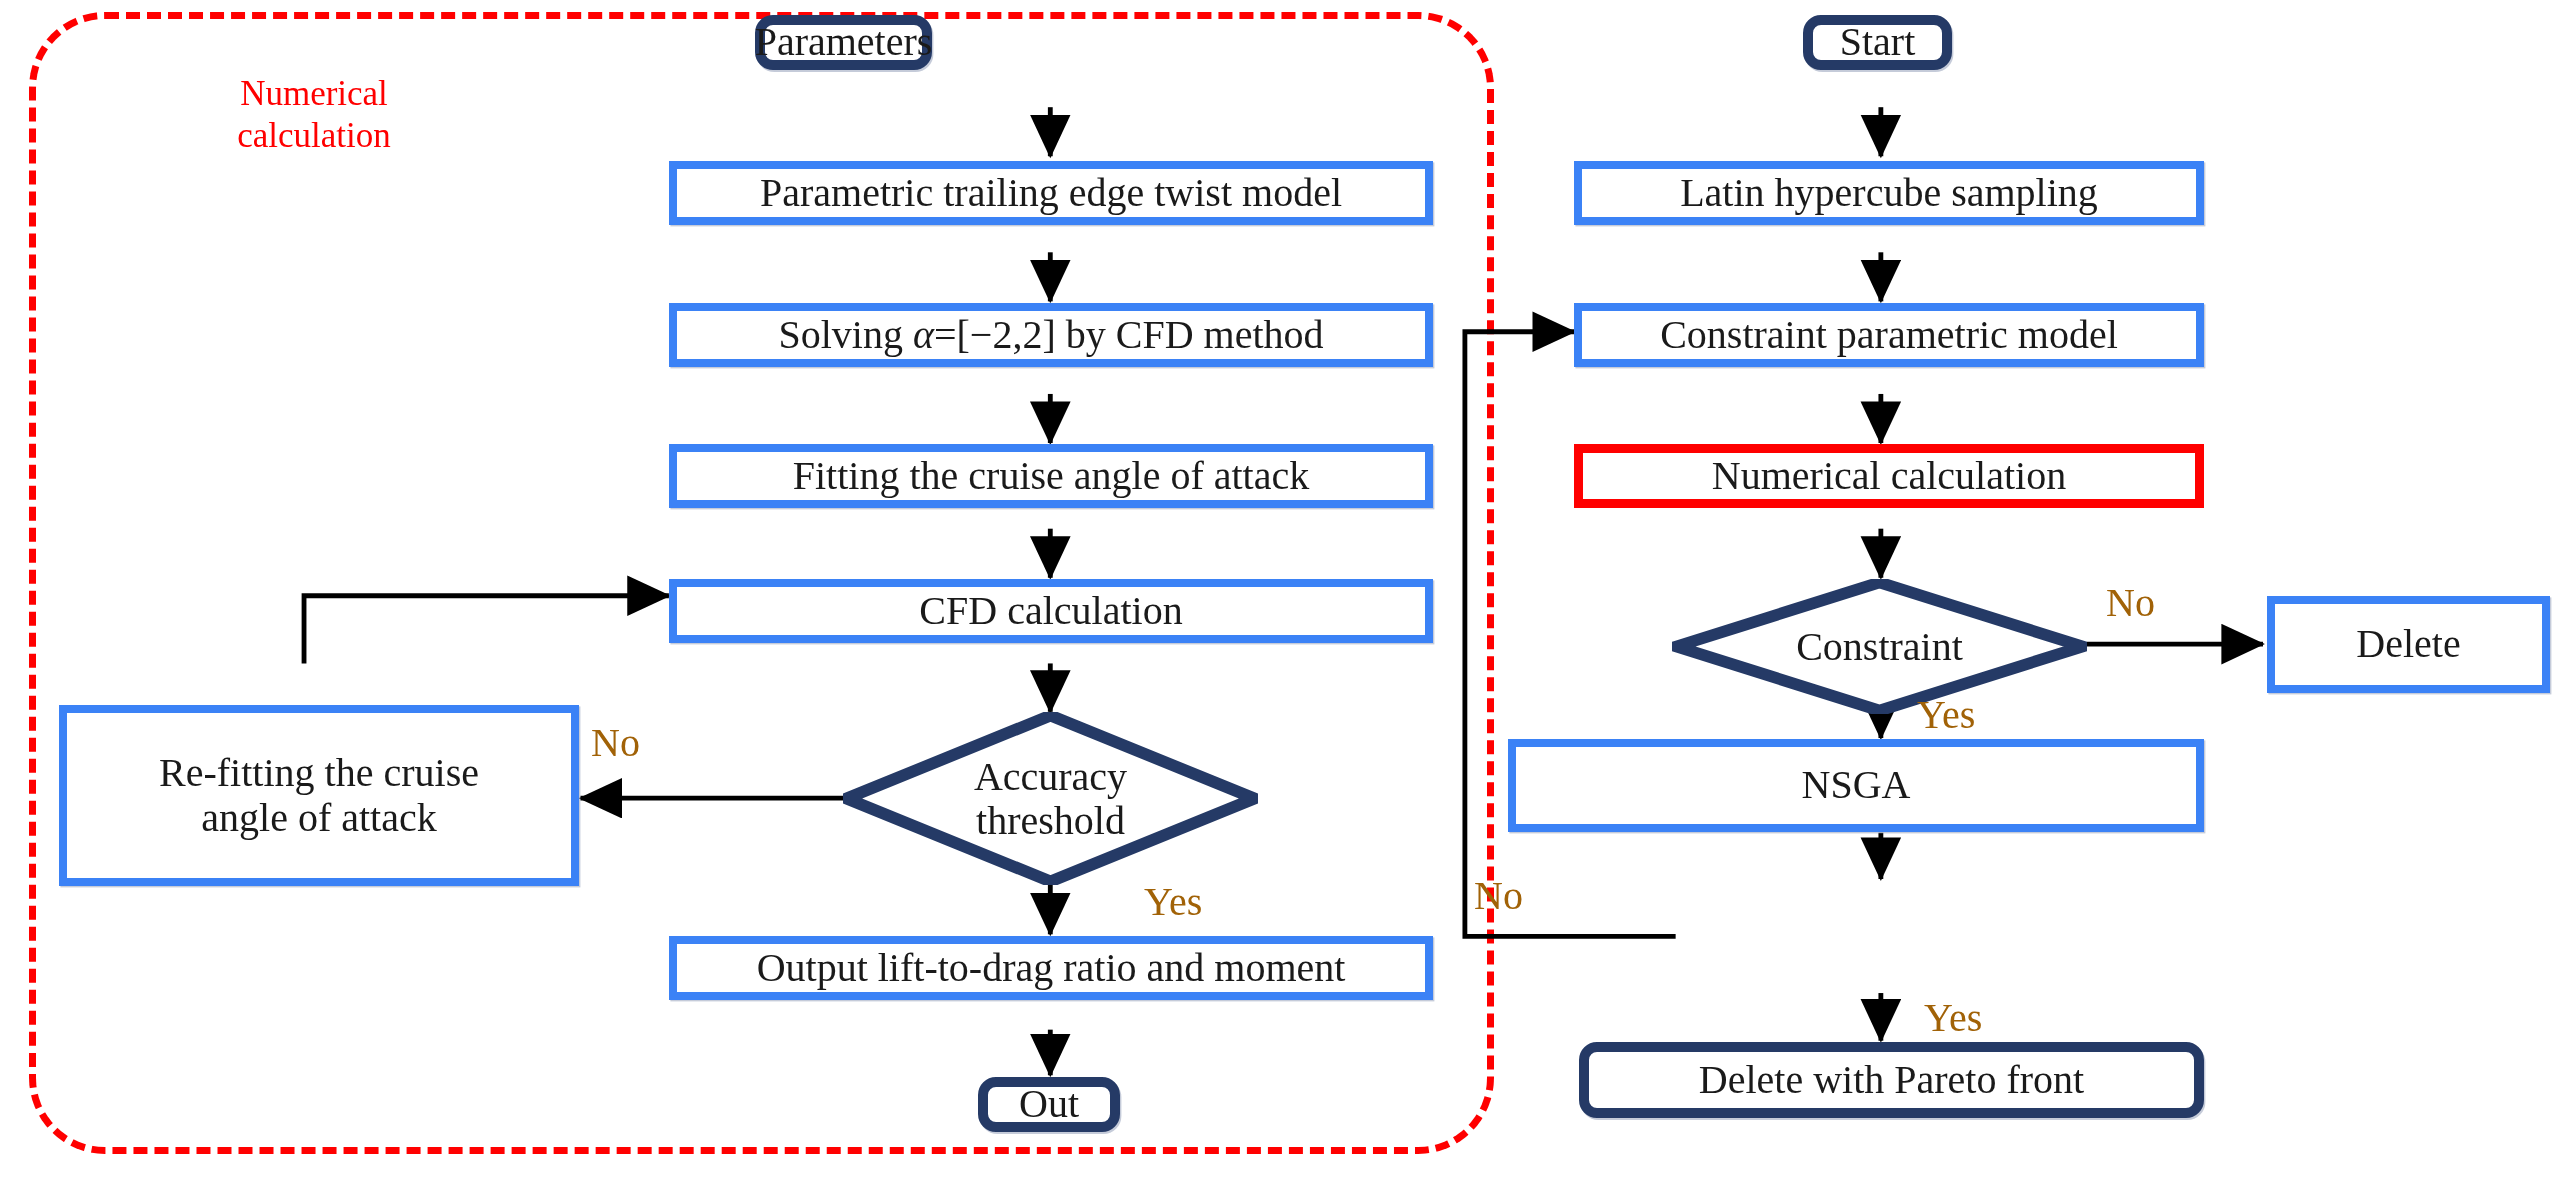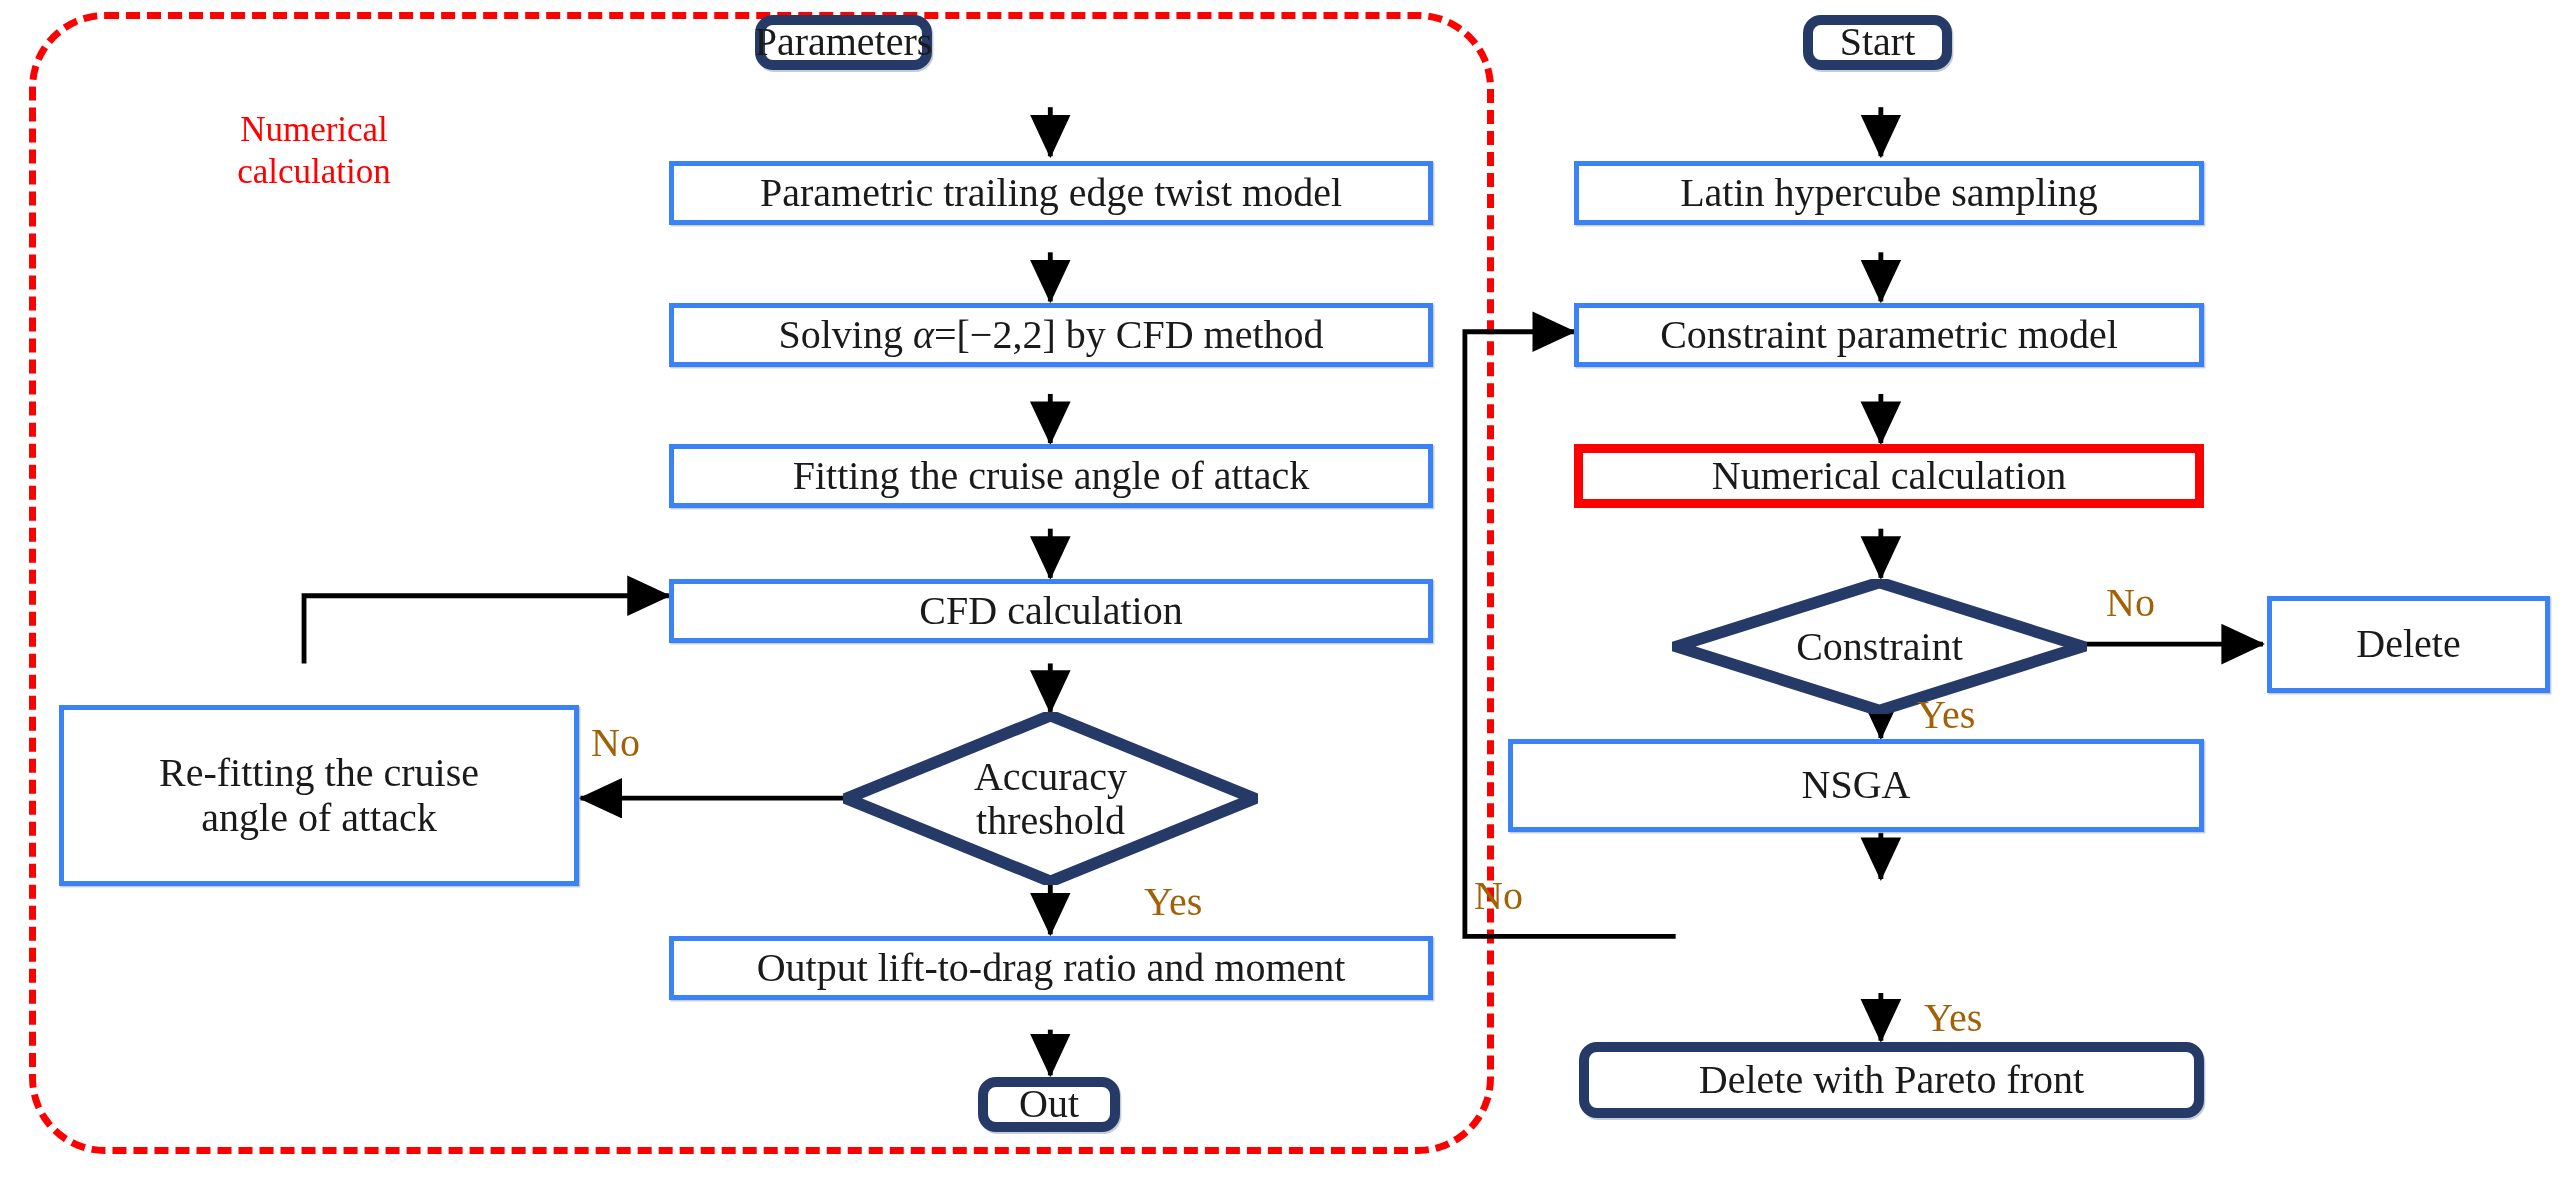"Numerical" .grouplabel { margin-top: 36px -> none }
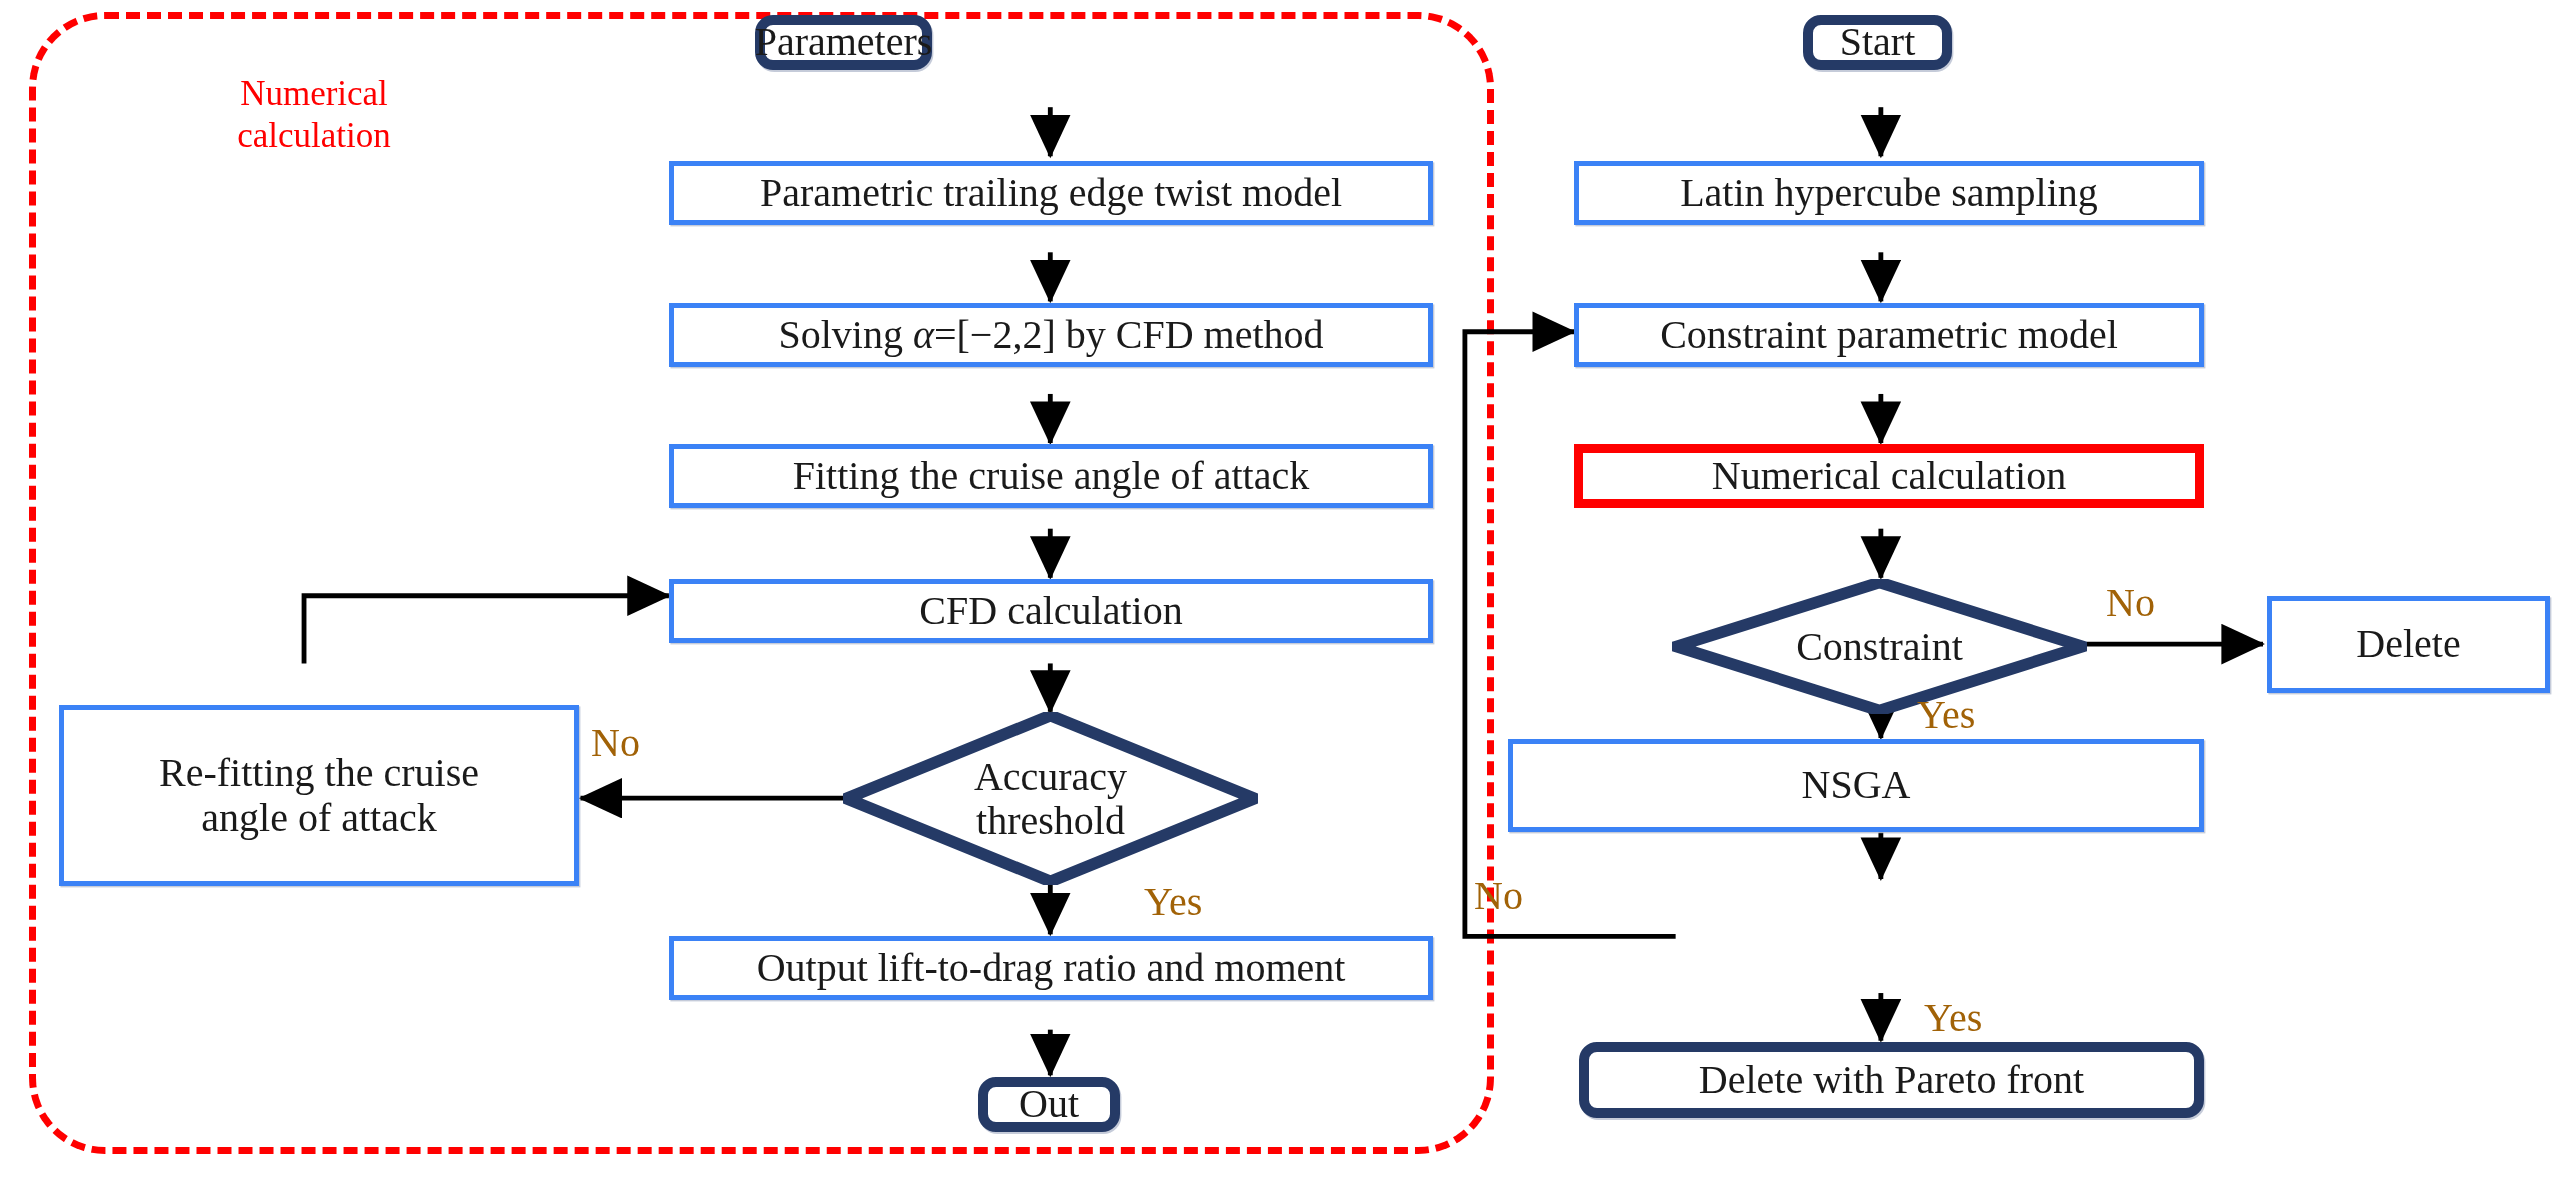"Parametric trailing edge twist model" .proc { border: 5px solid #3b82f6 -> 8px solid #3b82f6 }
